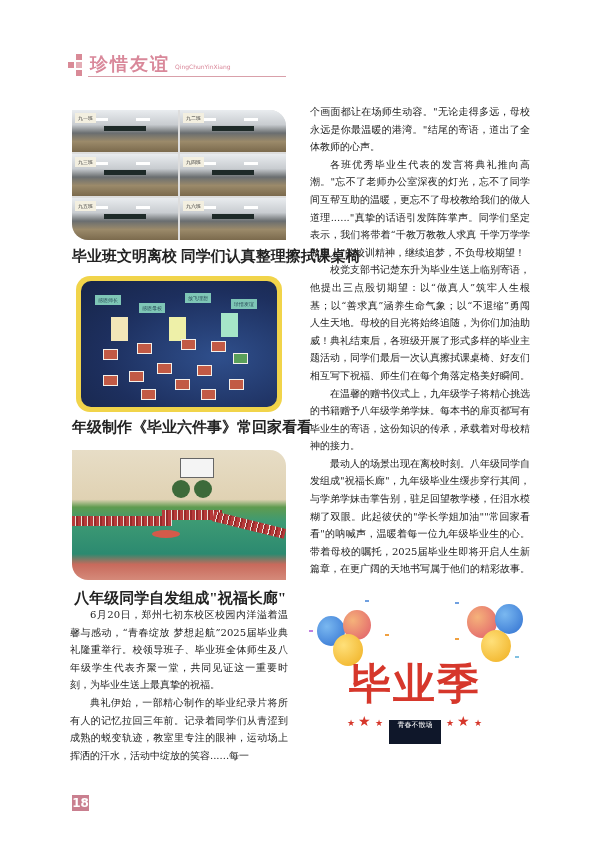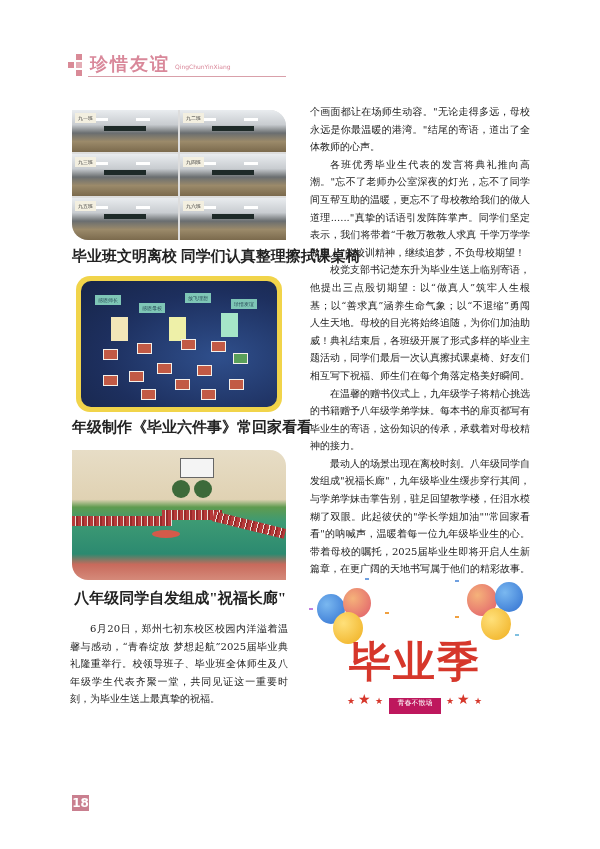"6月20日，郑州七初东校区校园内洋溢着温馨与感动，“青春绽放" .left-text { top: 620px -> 606px }
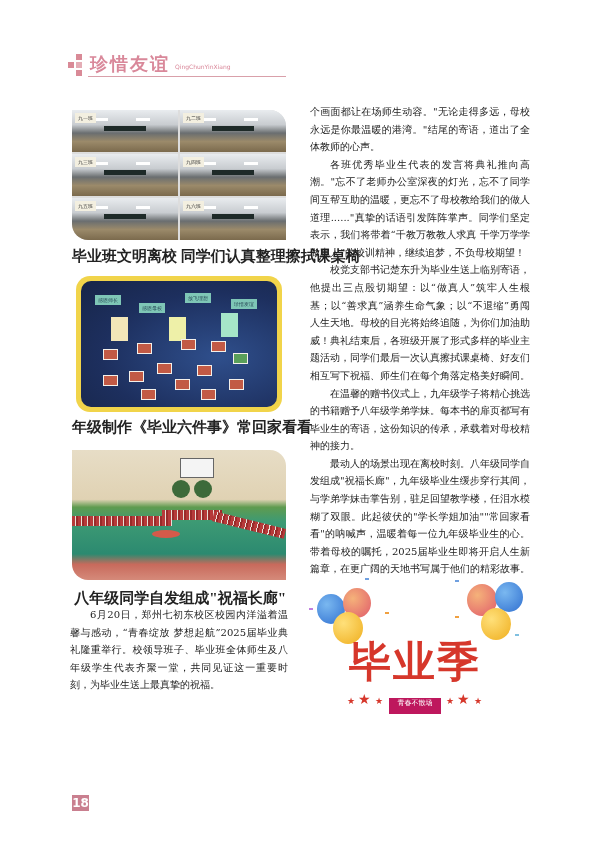"典礼伊始，一部精心制作的毕业纪录片将所有人的记忆拉回三年前。记录着同学们从青涩到" p { html: none -> <p>典礼伊始，一部精心制作的毕业纪录片将所有人的记忆拉回三年前。记录着同学们从青涩到成熟的蜕变轨迹，教室里专注的眼神，运动场上挥洒的汗水，活动中绽放的笑容......每一</p> }
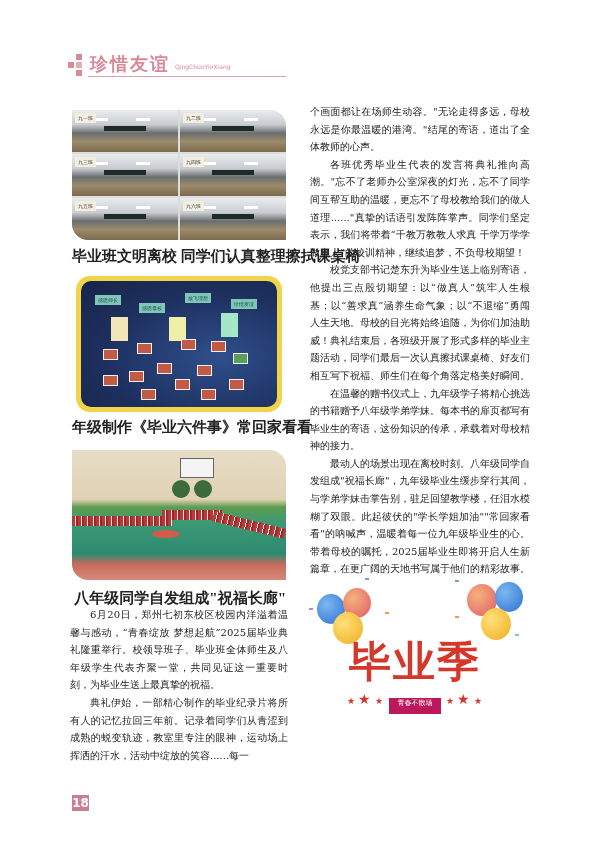"毕业季" .grad { top: 572px -> 594px }
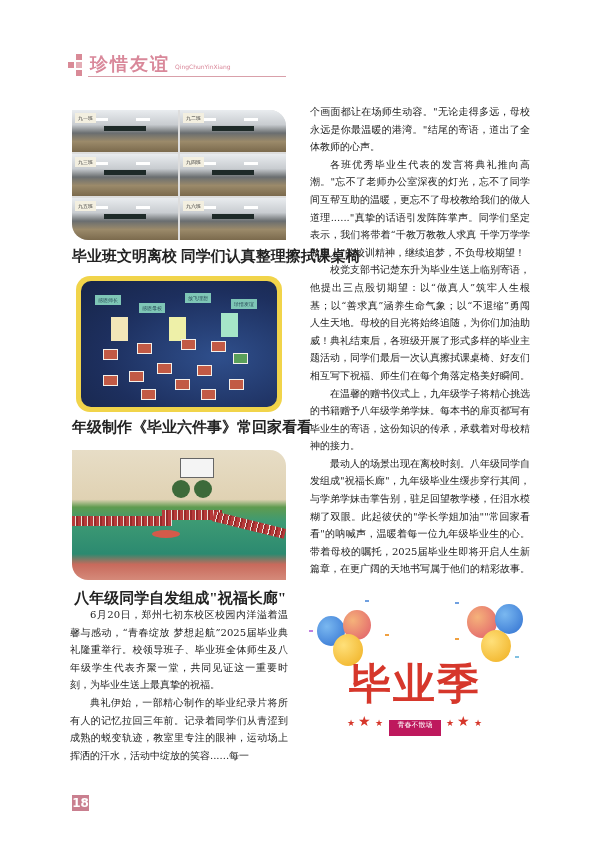"青春不散场" .grad-badge { background: #be185d -> #0f172a; height: 16px -> 24px }
